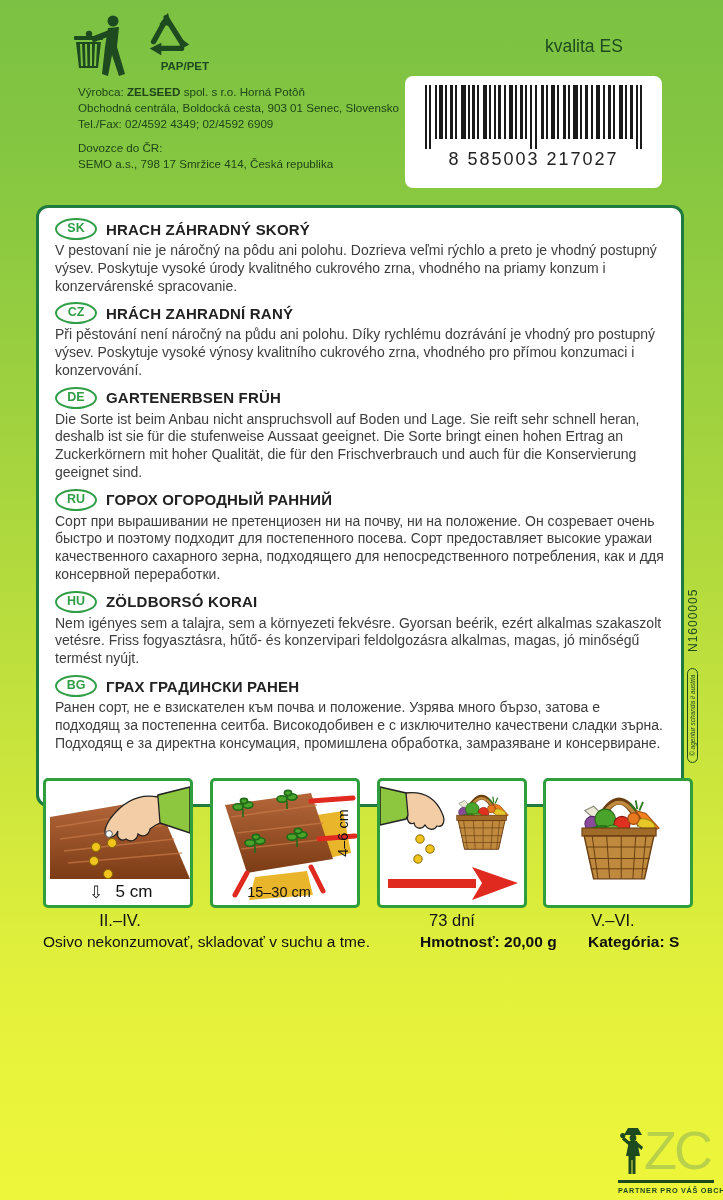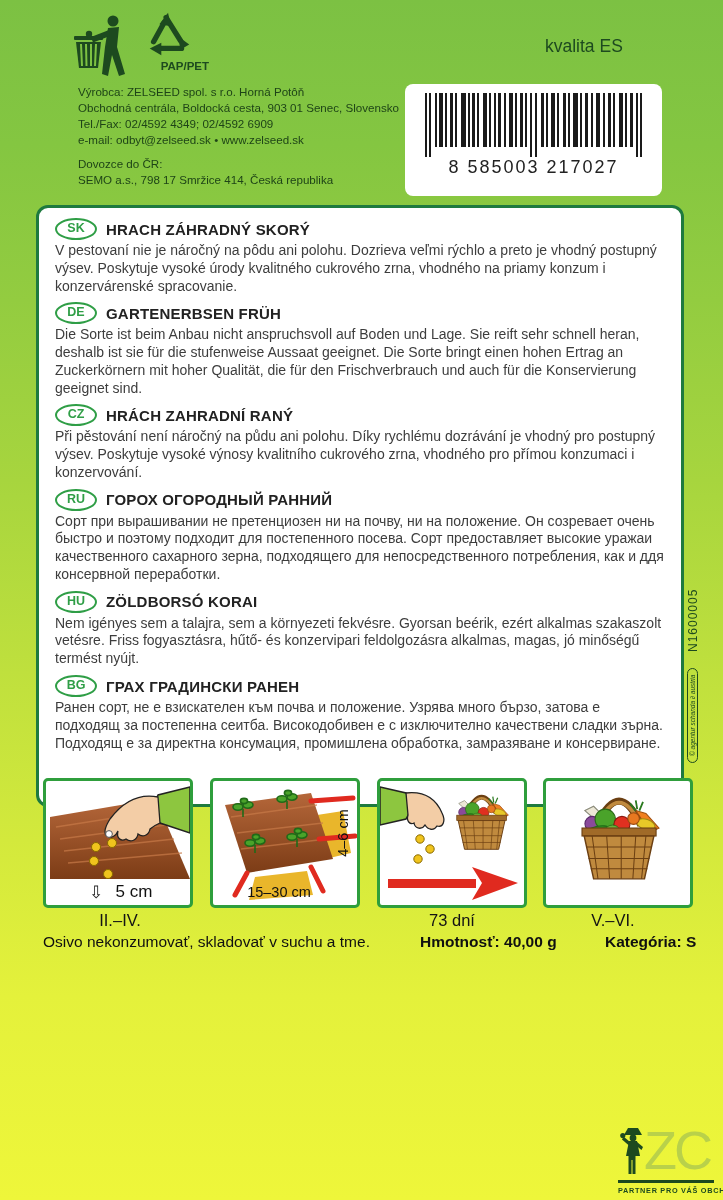"ZELSEED" .producer b { font-weight: normal -> bold }
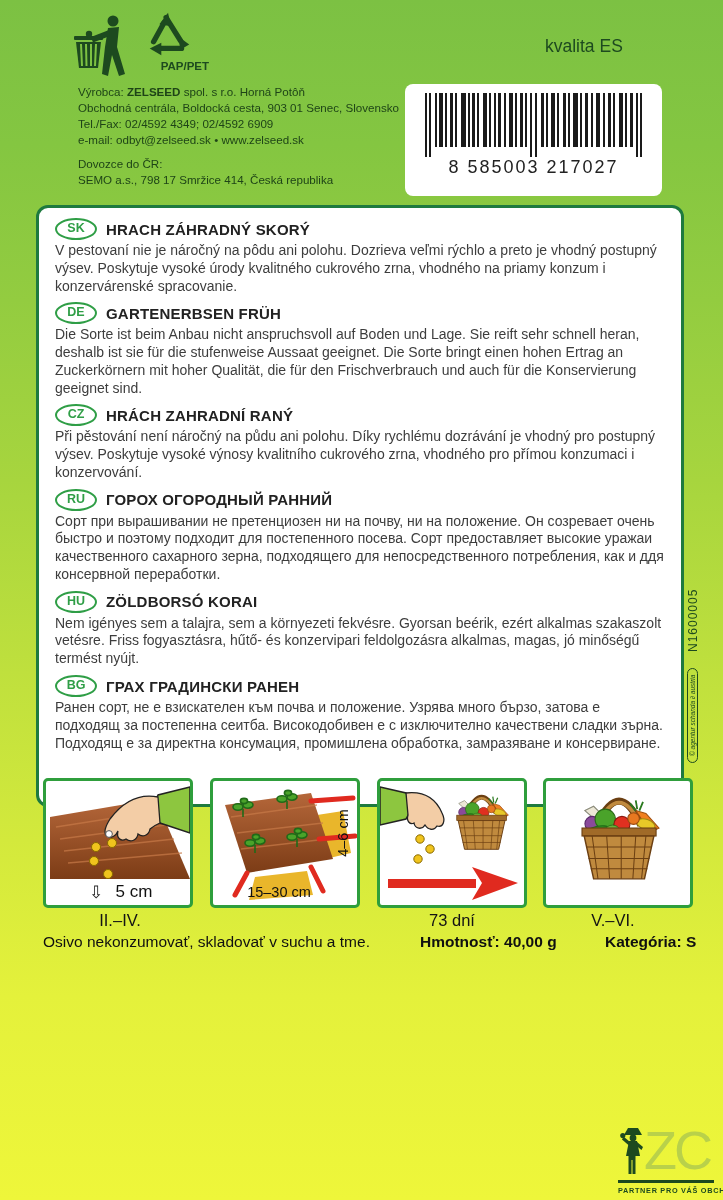"e-mail: odbyt@zelseed.sk •" div { html: <div>e-mail: odbyt@zelseed.sk • www.zelseed.sk</div> -> none }
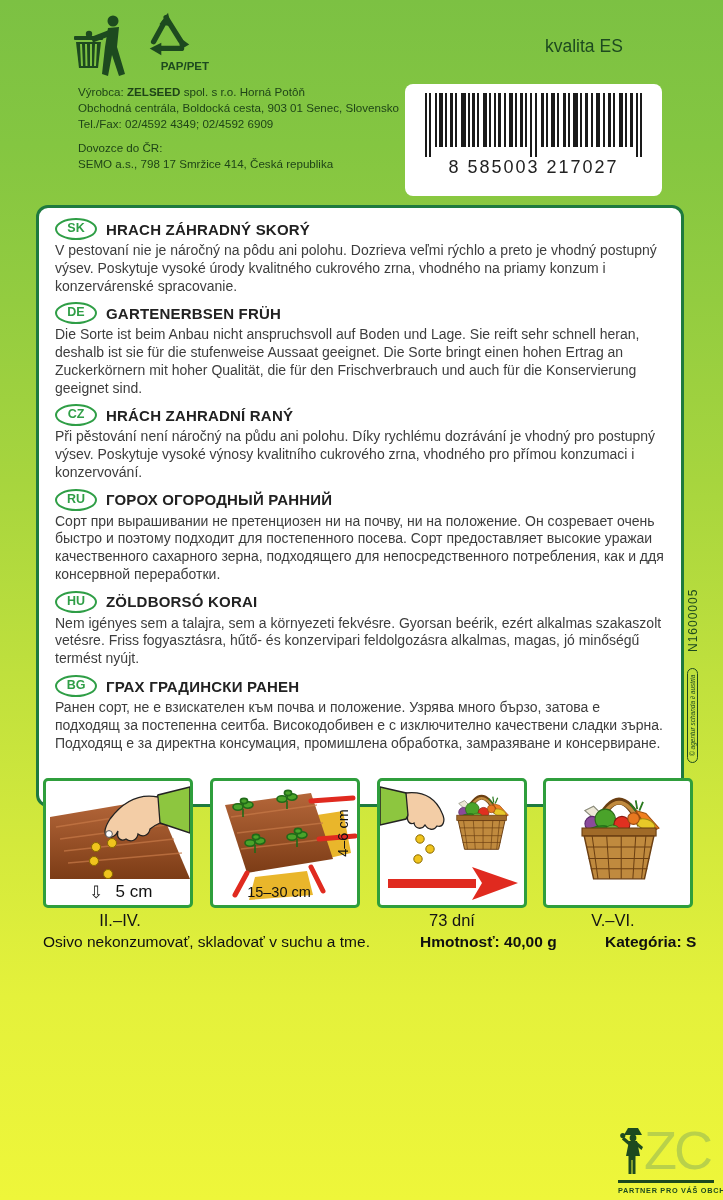"8 585003 217027" .barcode-box { top: 84px -> 76px }
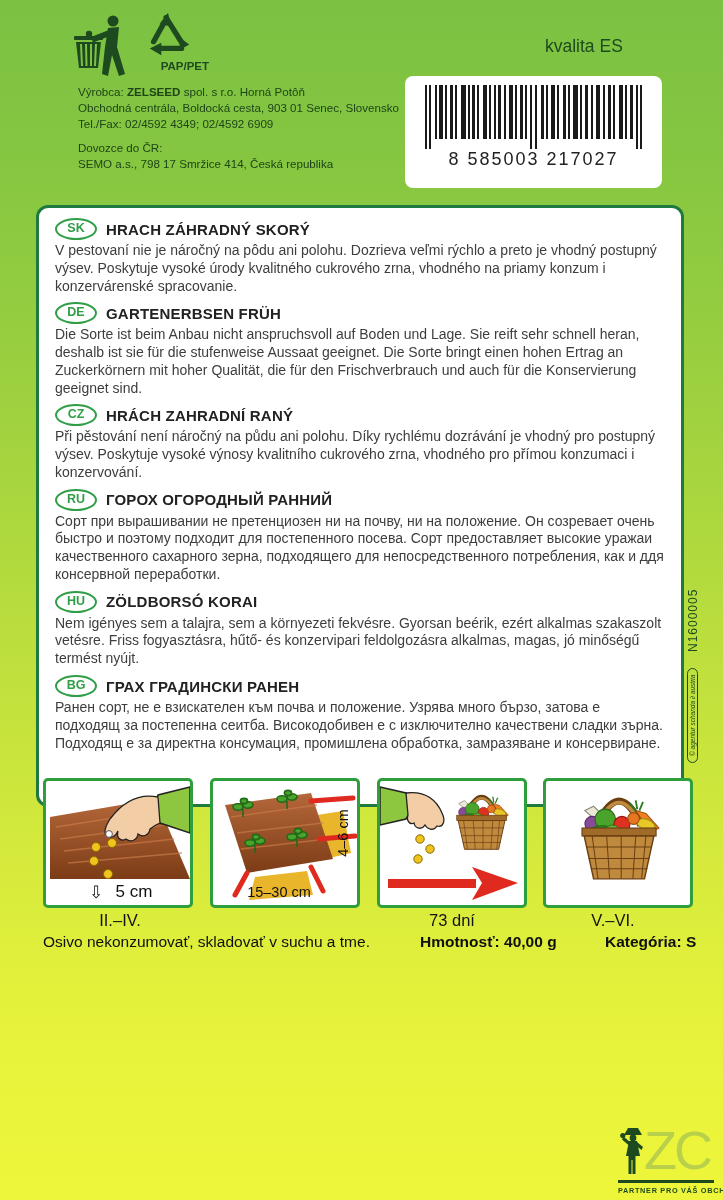"DE" div.sec { order: before "CZ" -> after "CZ" }
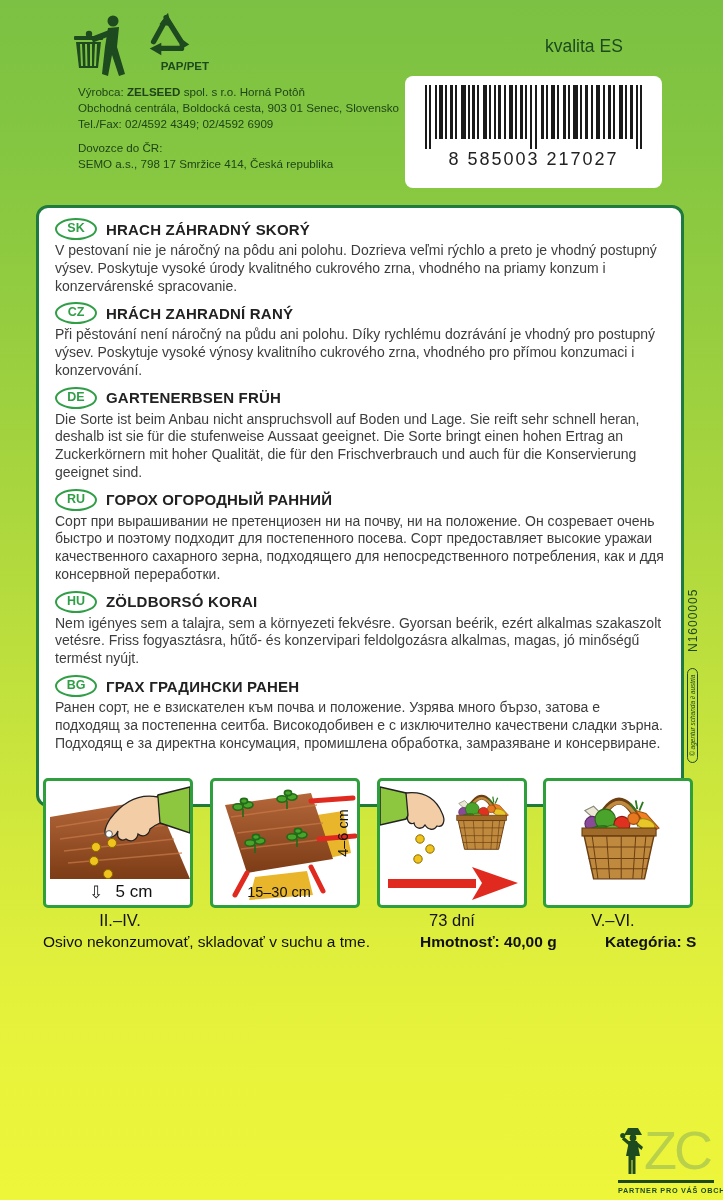"Hmotnosť: 40,00 g" div.bottom-weight { text: 40,00 -> 20,00 }
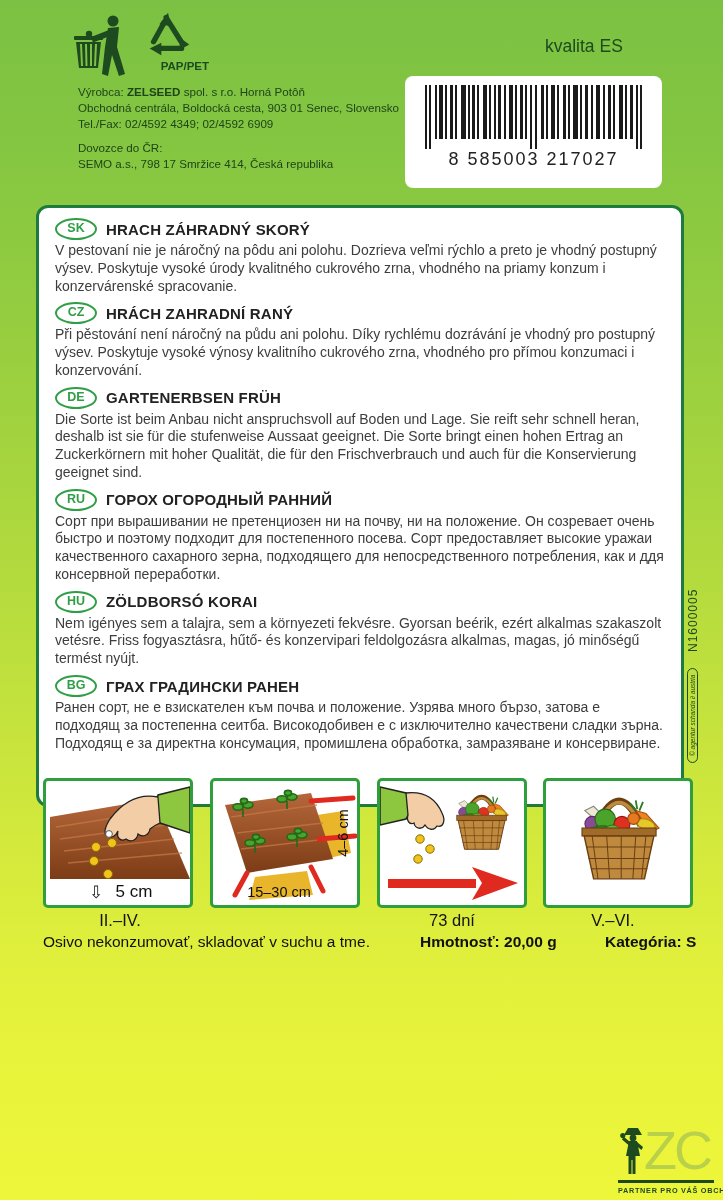"Kategória: S" .bottom-cat { margin-left: 17px -> none }
